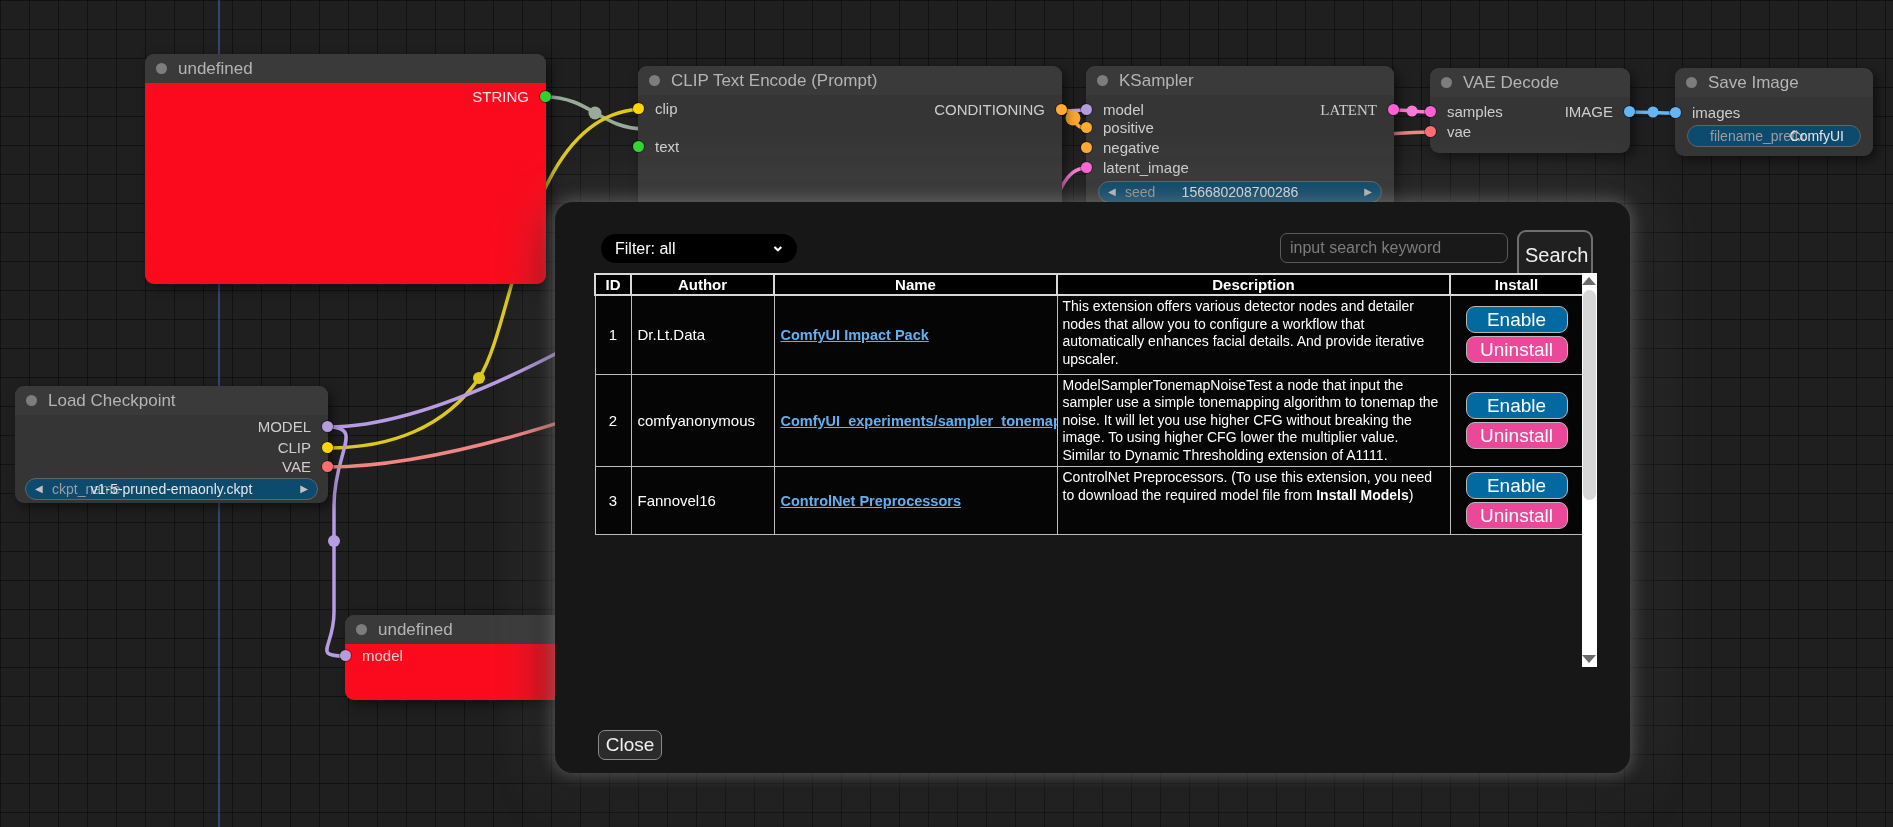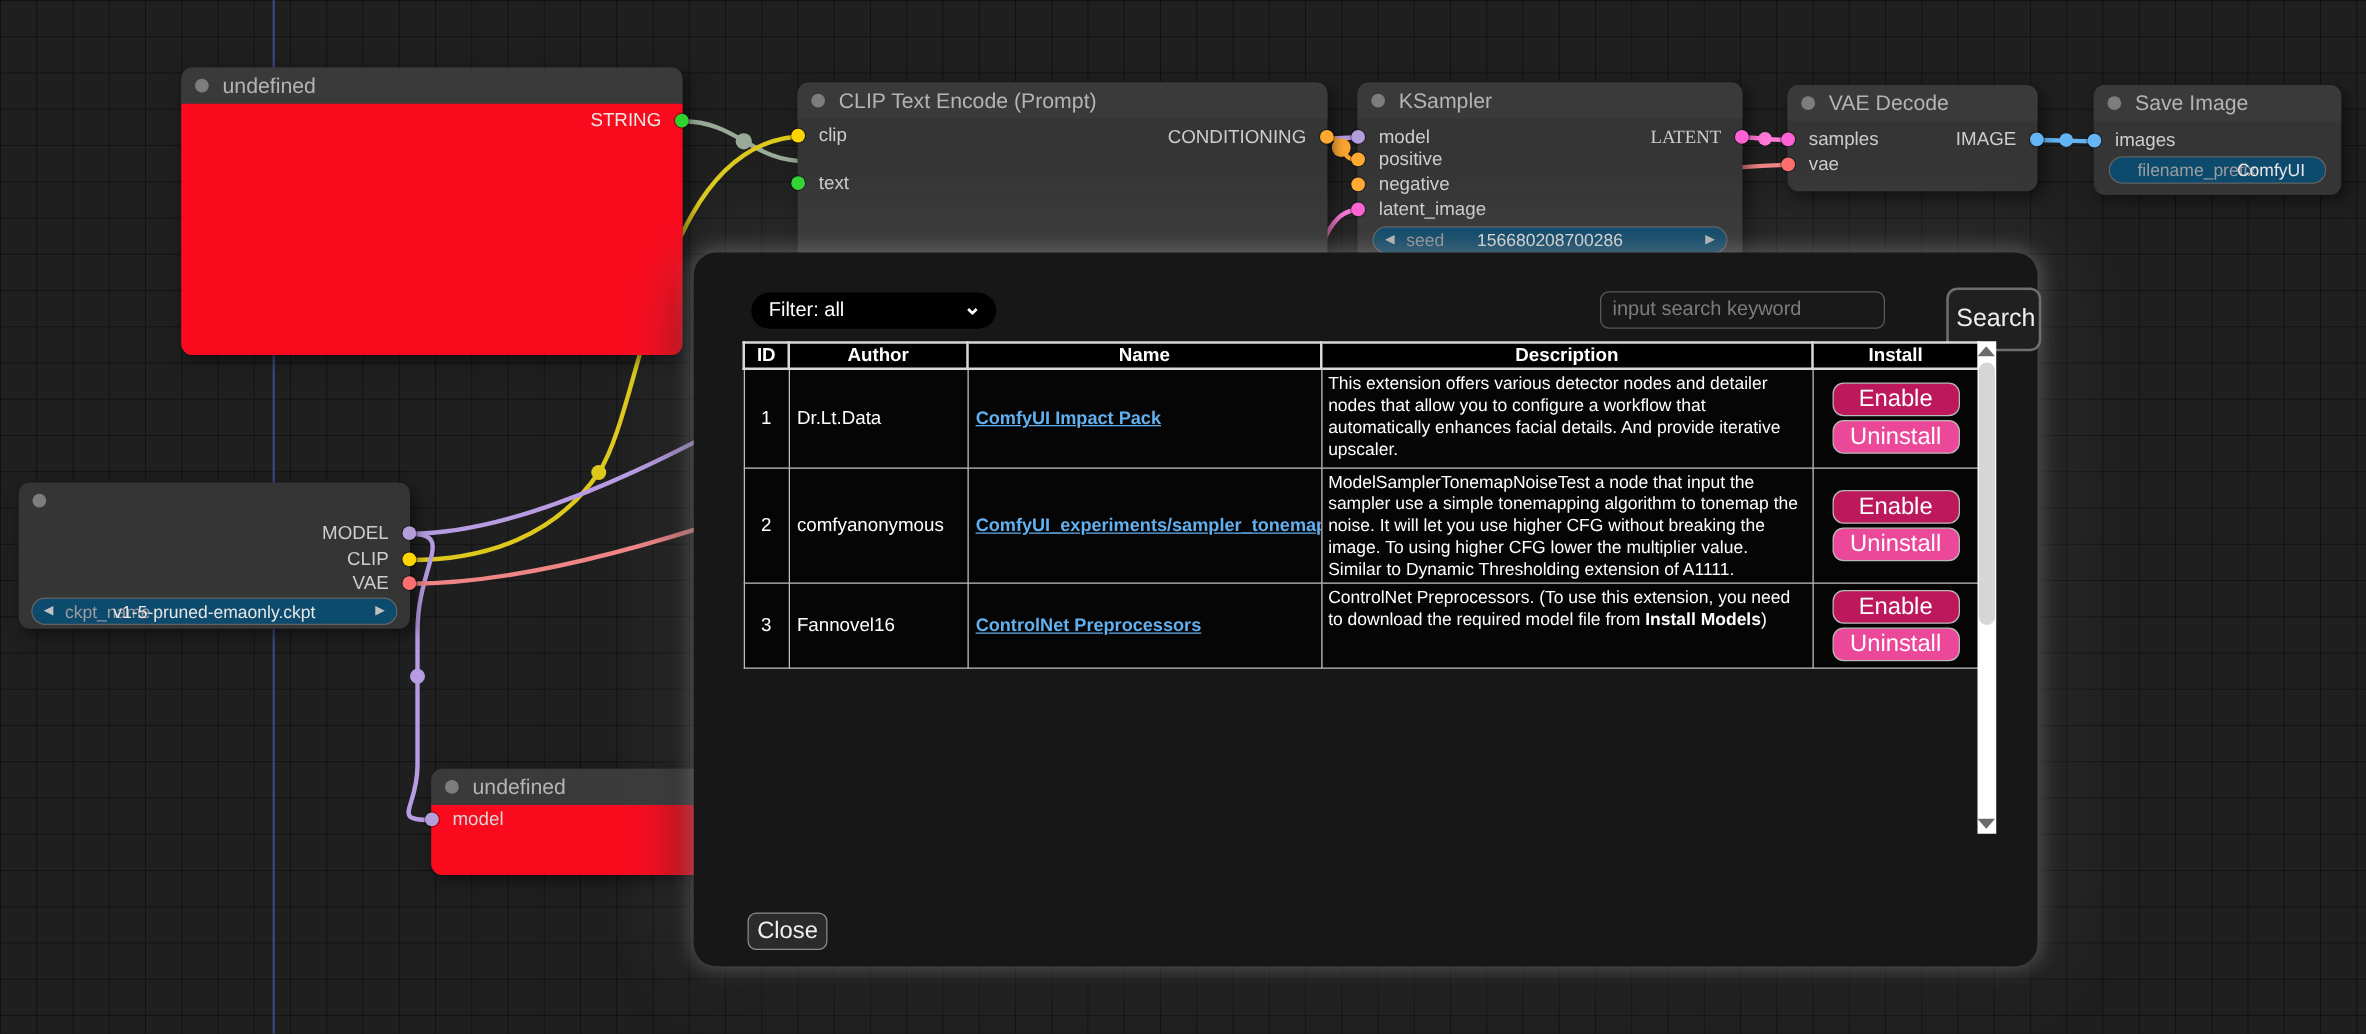"Search" .search-btn { margin-left: 40px -> none }
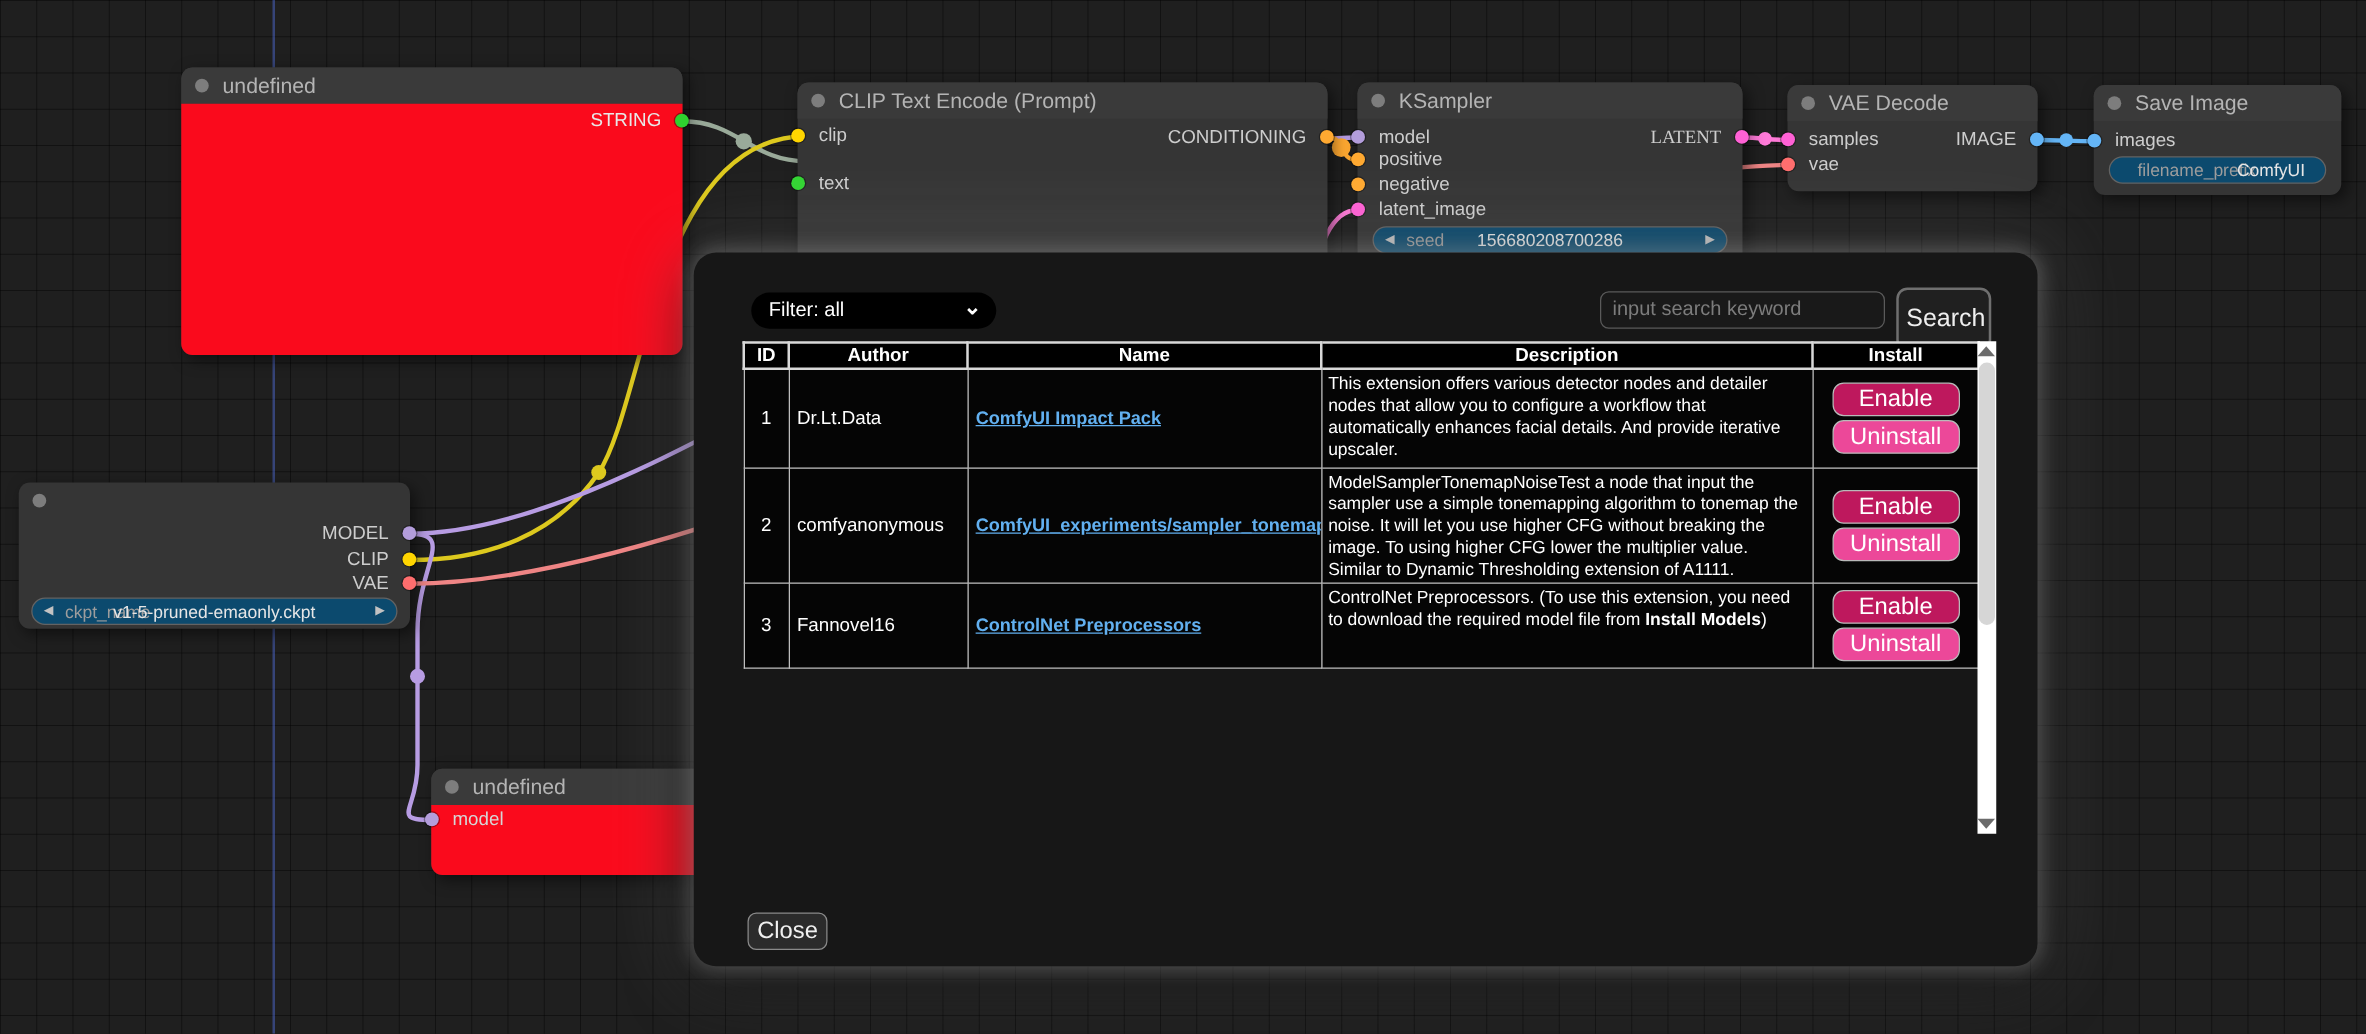"Enable" .btn-enable { background: #be185d -> #0369a1 }
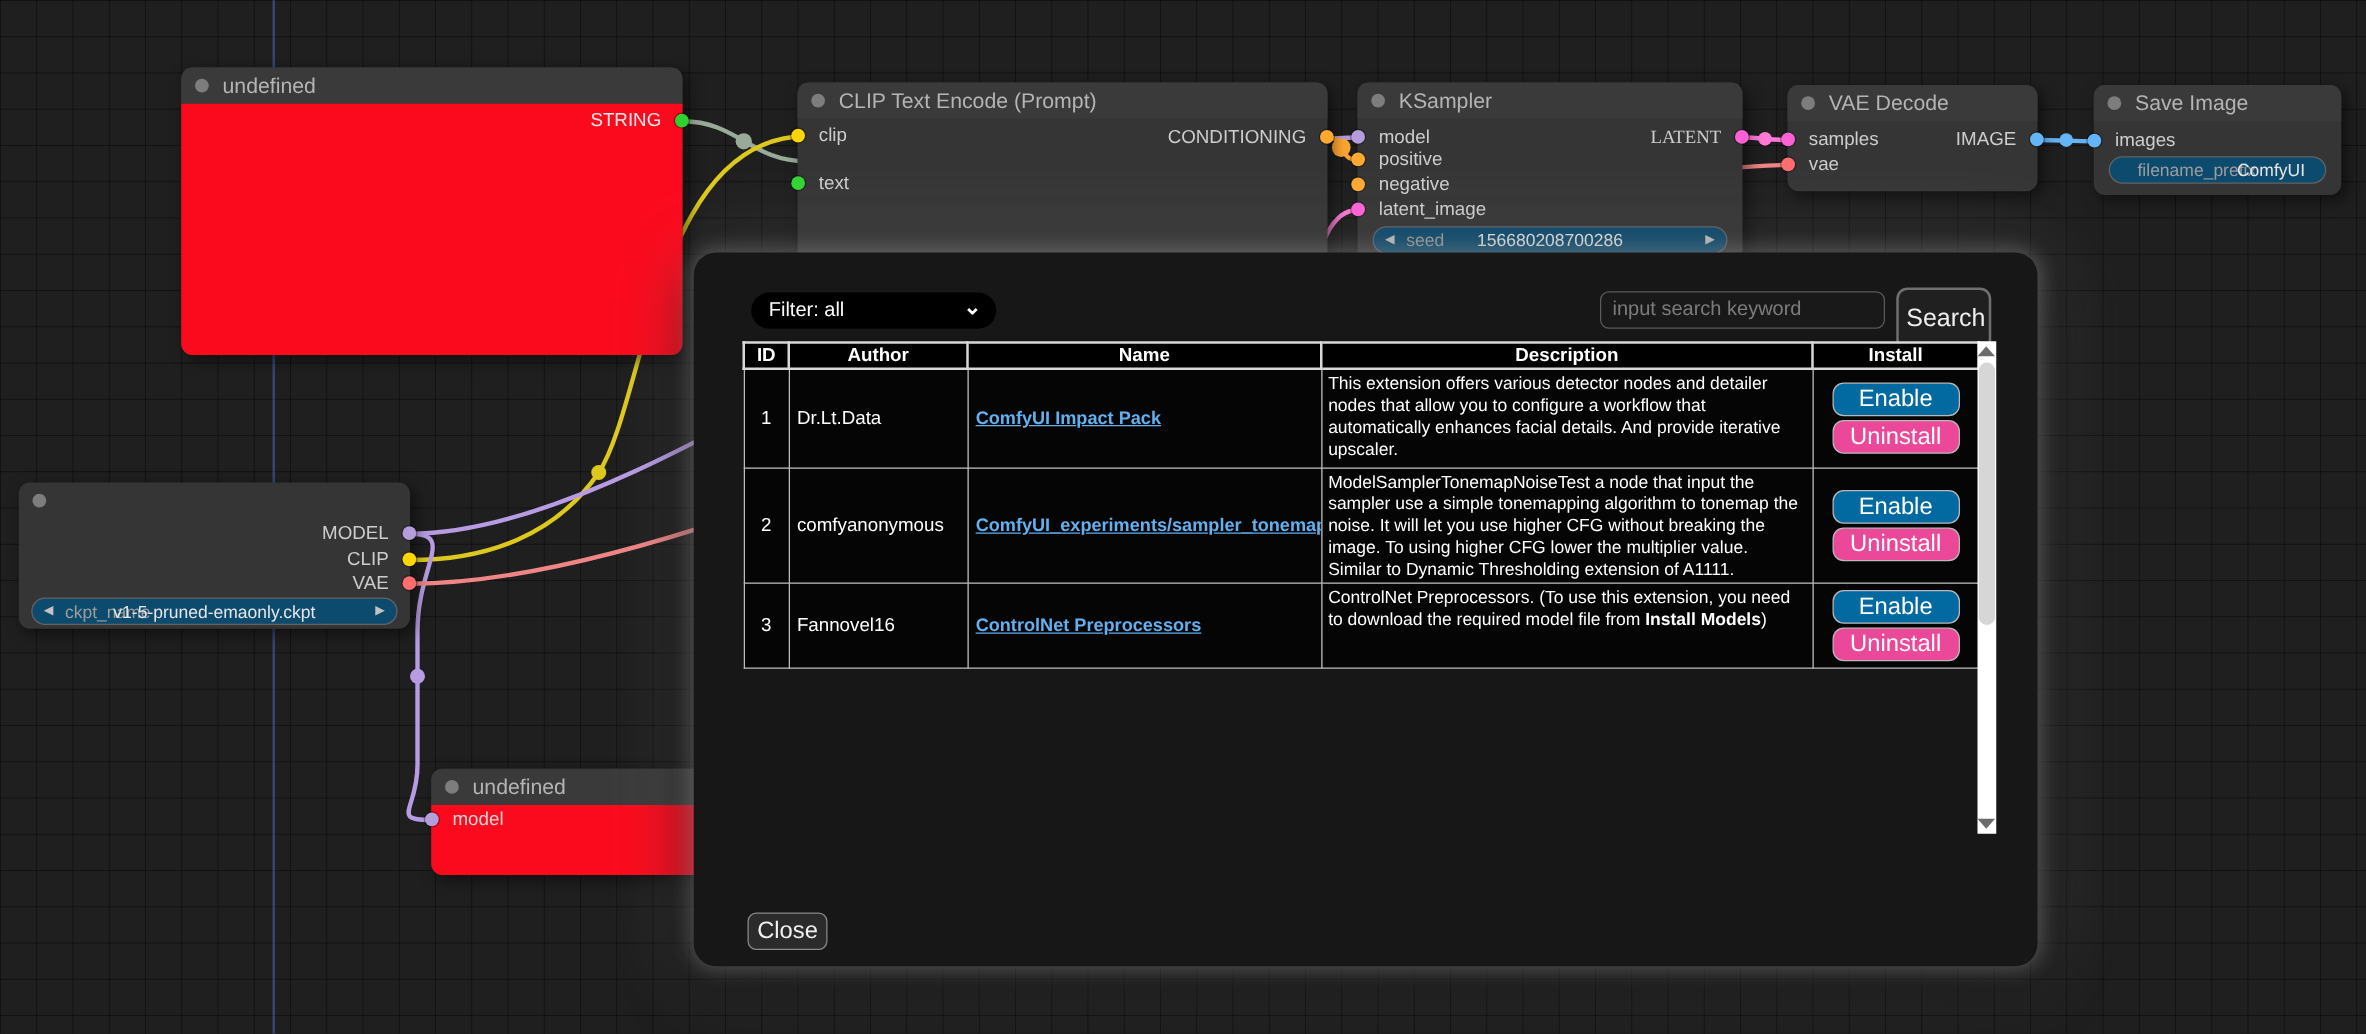"Load Checkpoint" div.ntitle { html: none -> <div>Load Checkpoint</div> }
